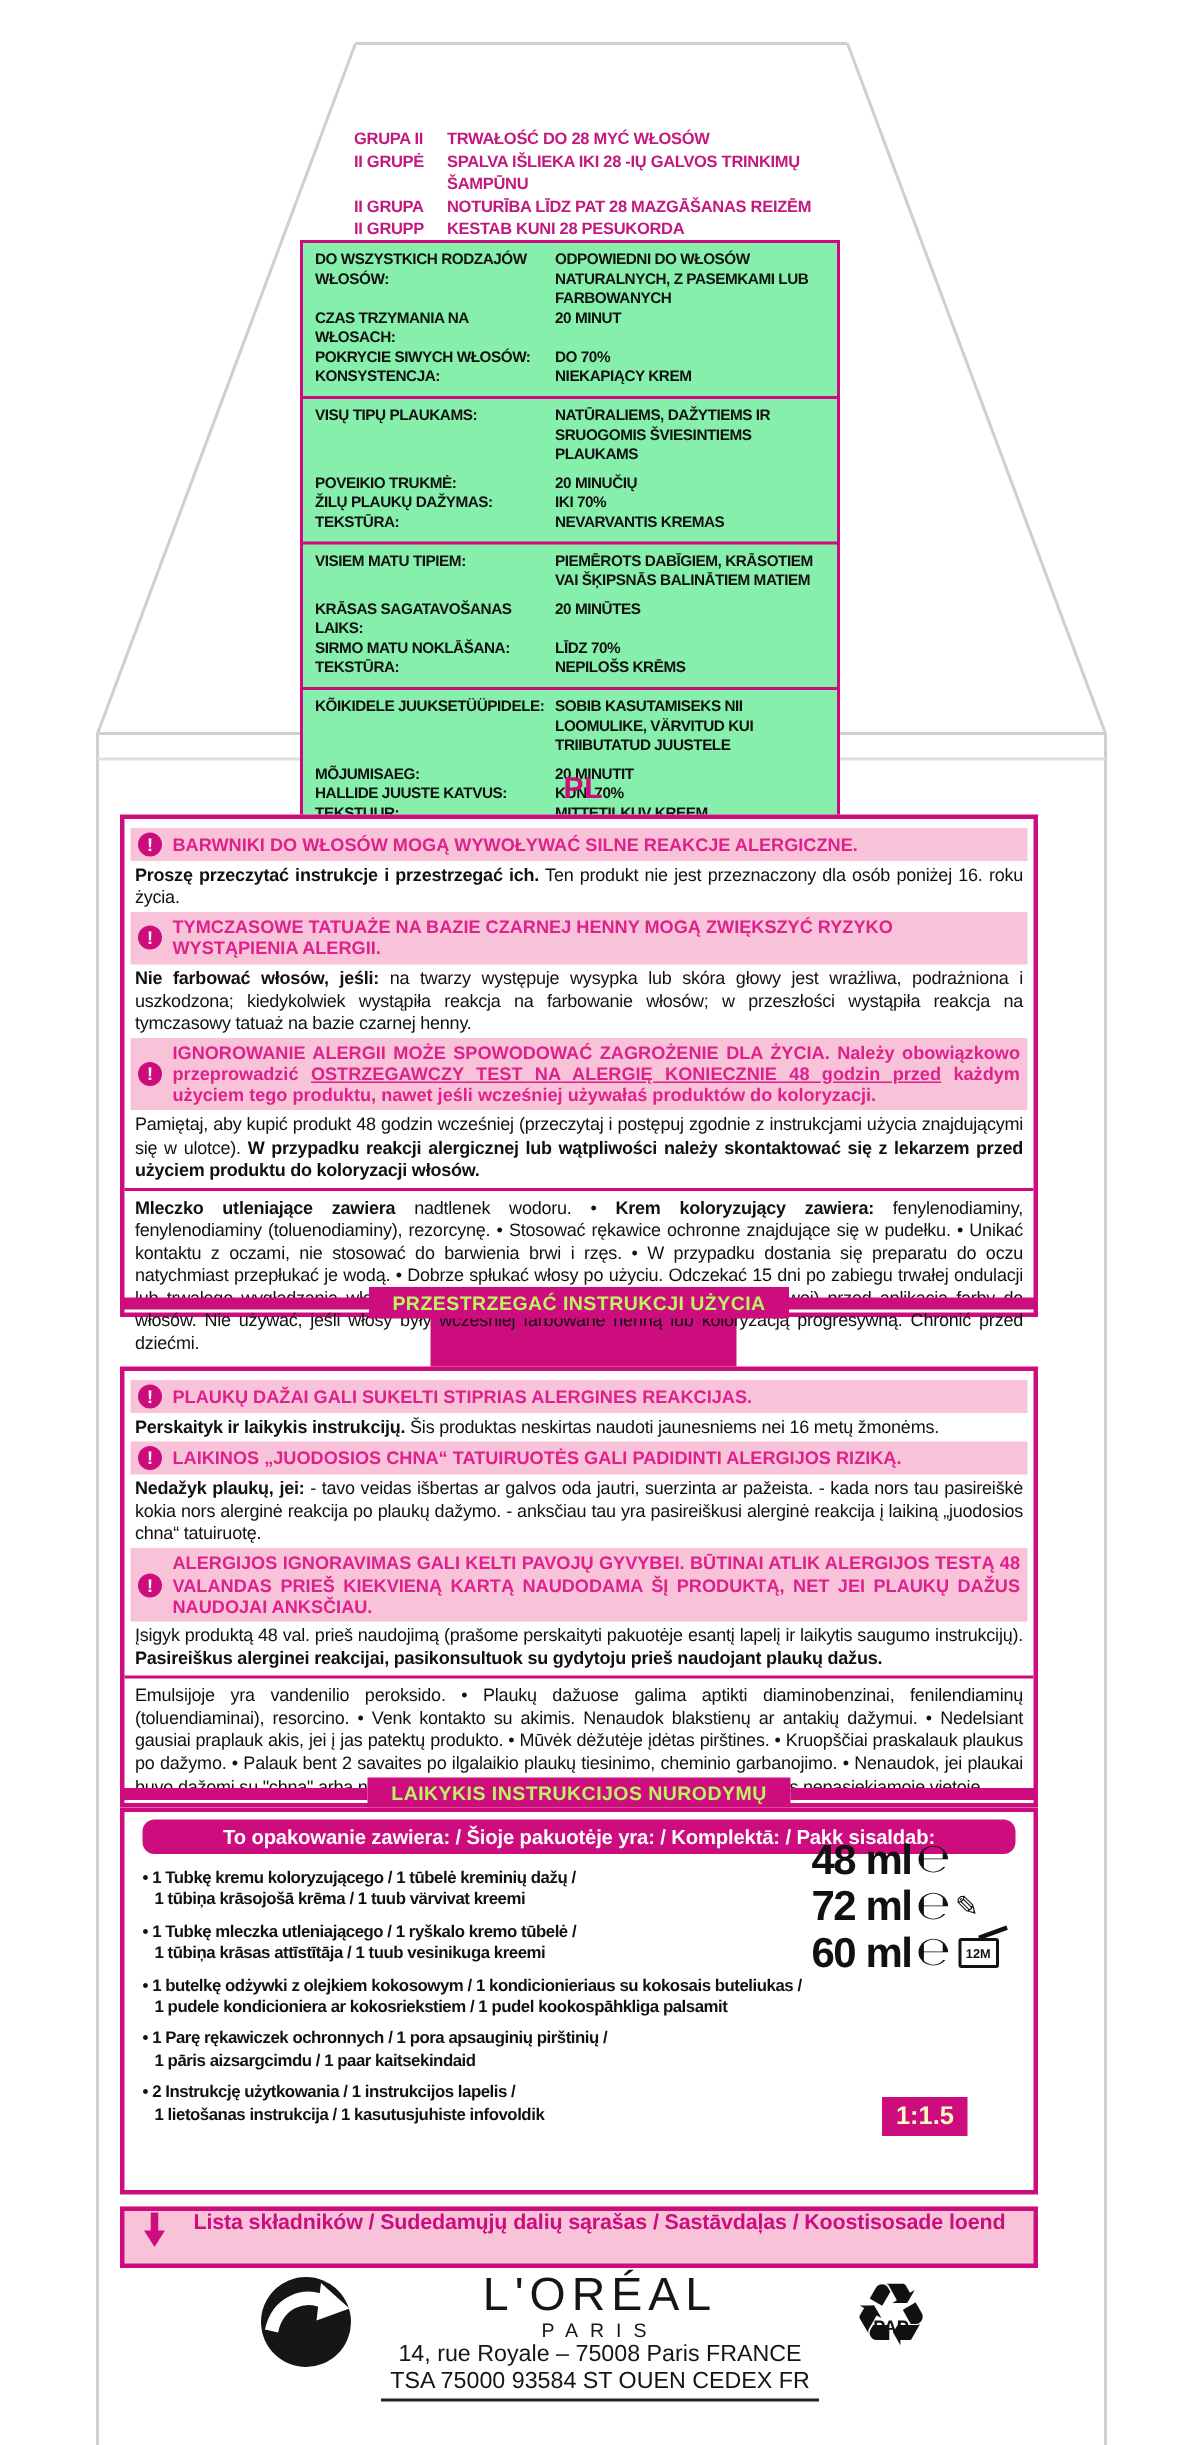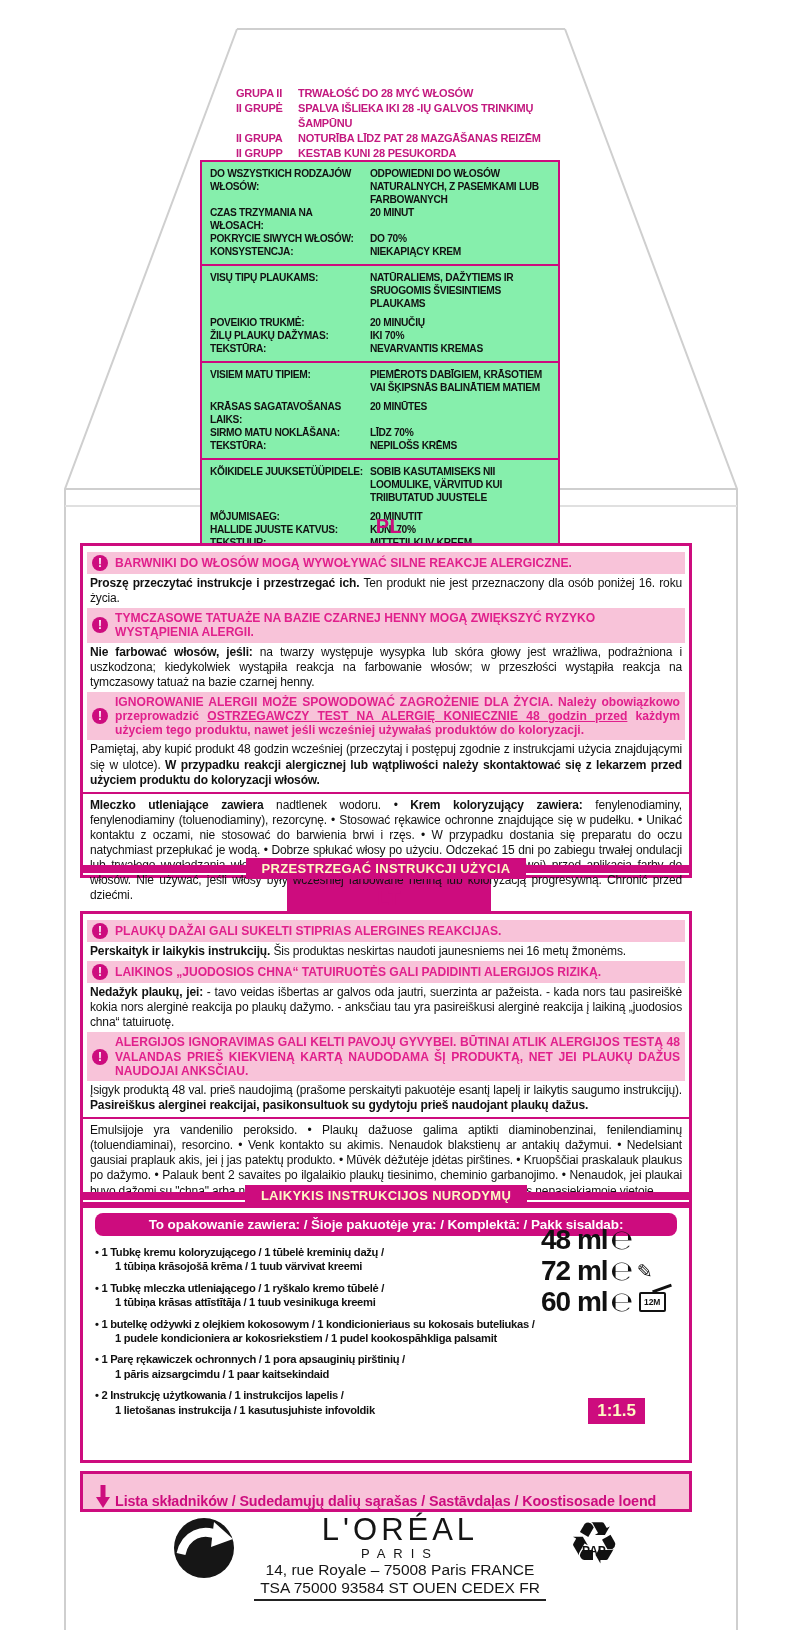"PRZESTRZEGAĆ INSTRUKCJI UŻYCIA" .ftext { color: #fef9c3 -> #bef264 }
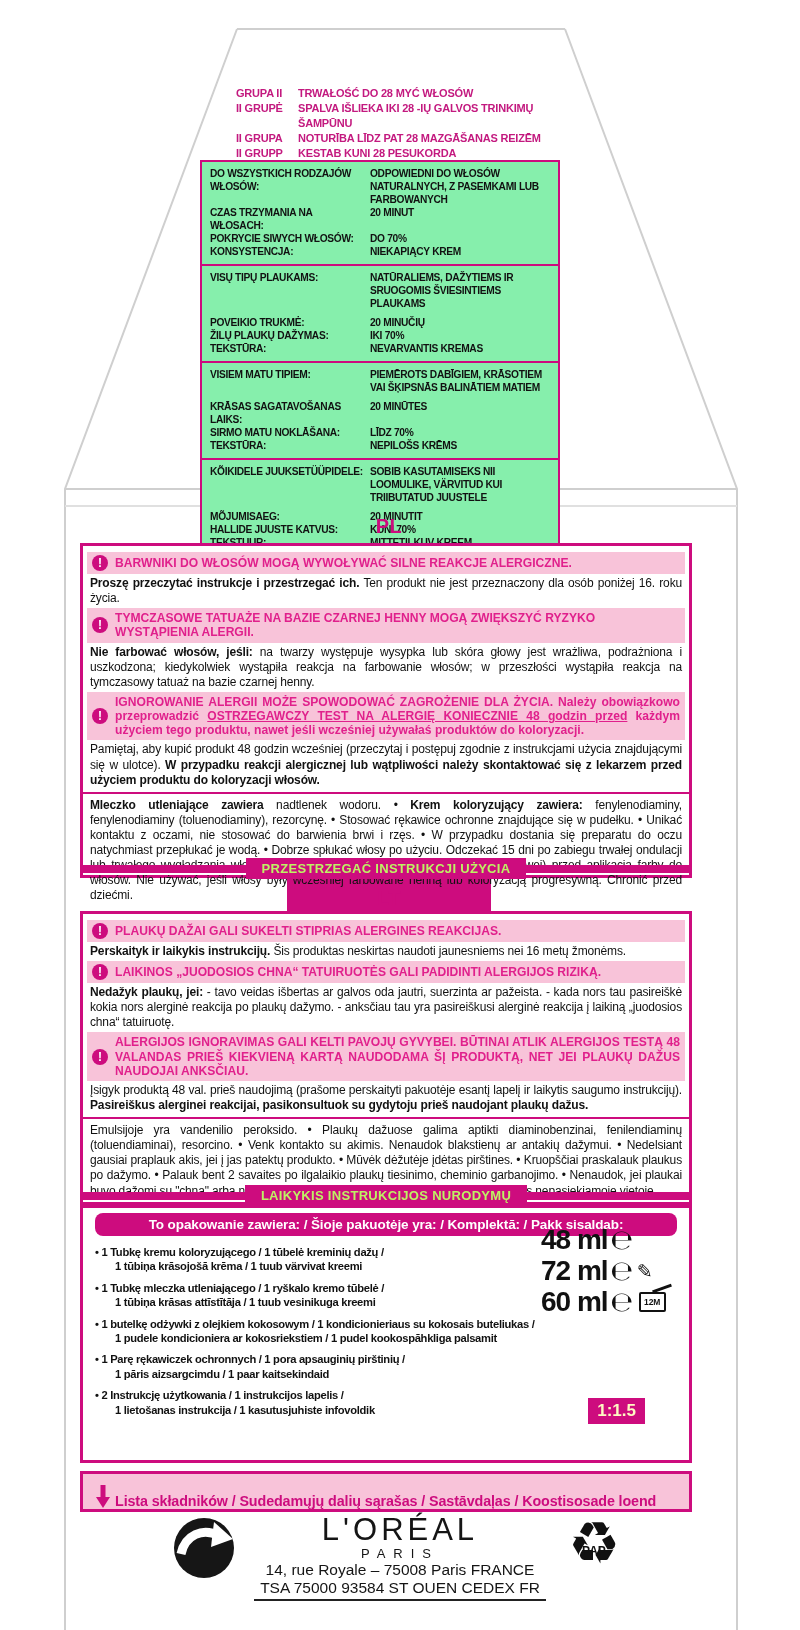"1 tūbiņa krāsojošā krēma /" .c-line2 { margin-left: 12px -> none }
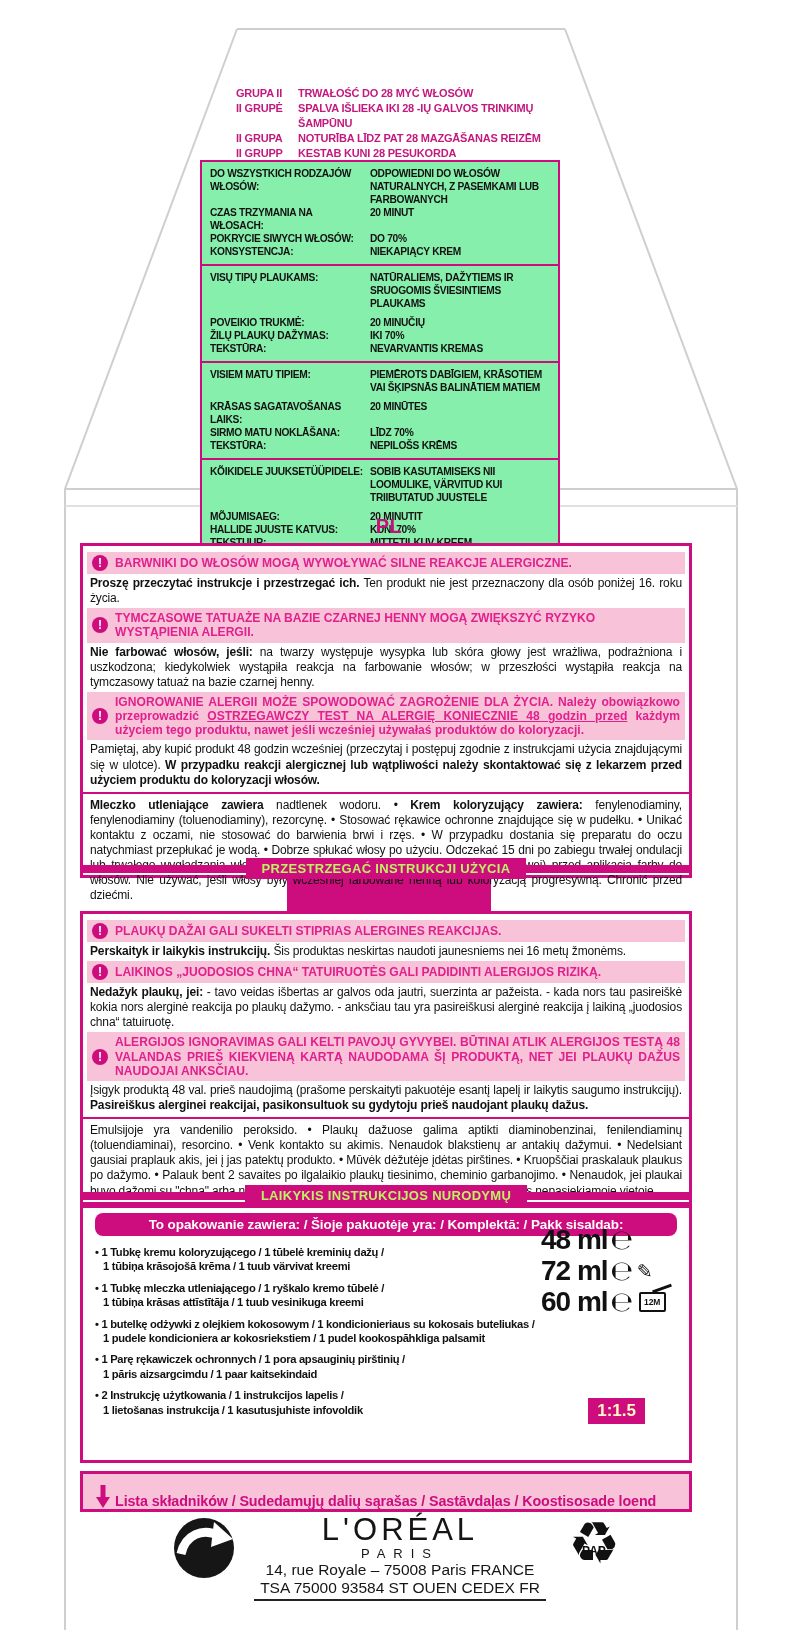"Lista składników / Sudedamųjų dalių" .ingr { align-items: flex-end -> flex-start; gap: 4px -> 18px }
